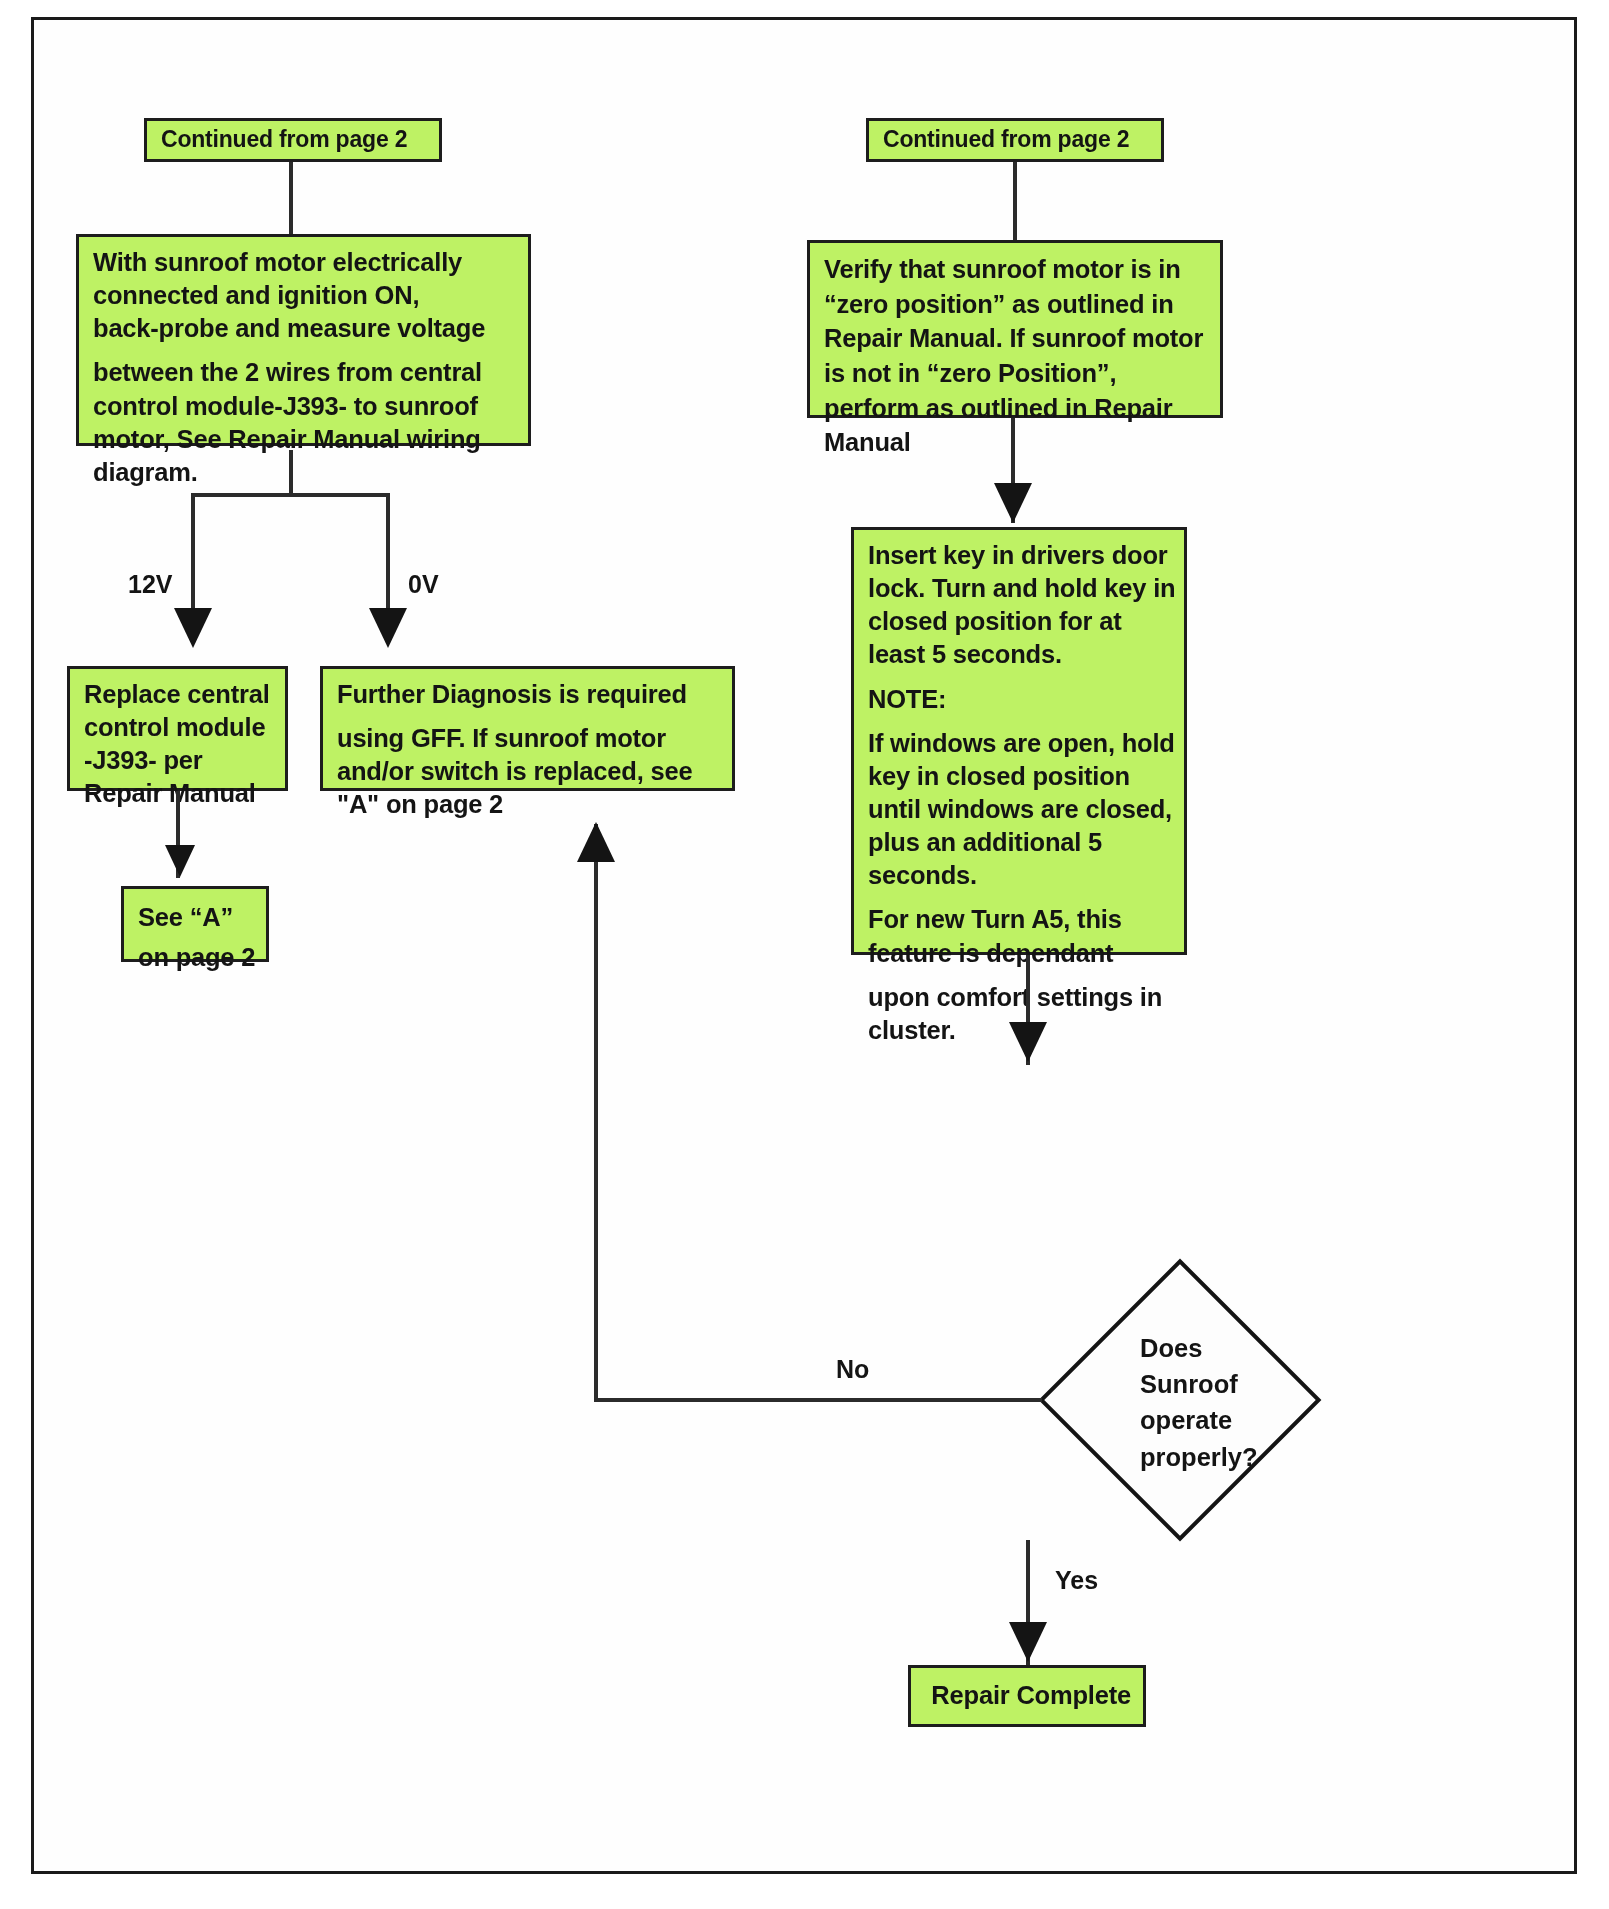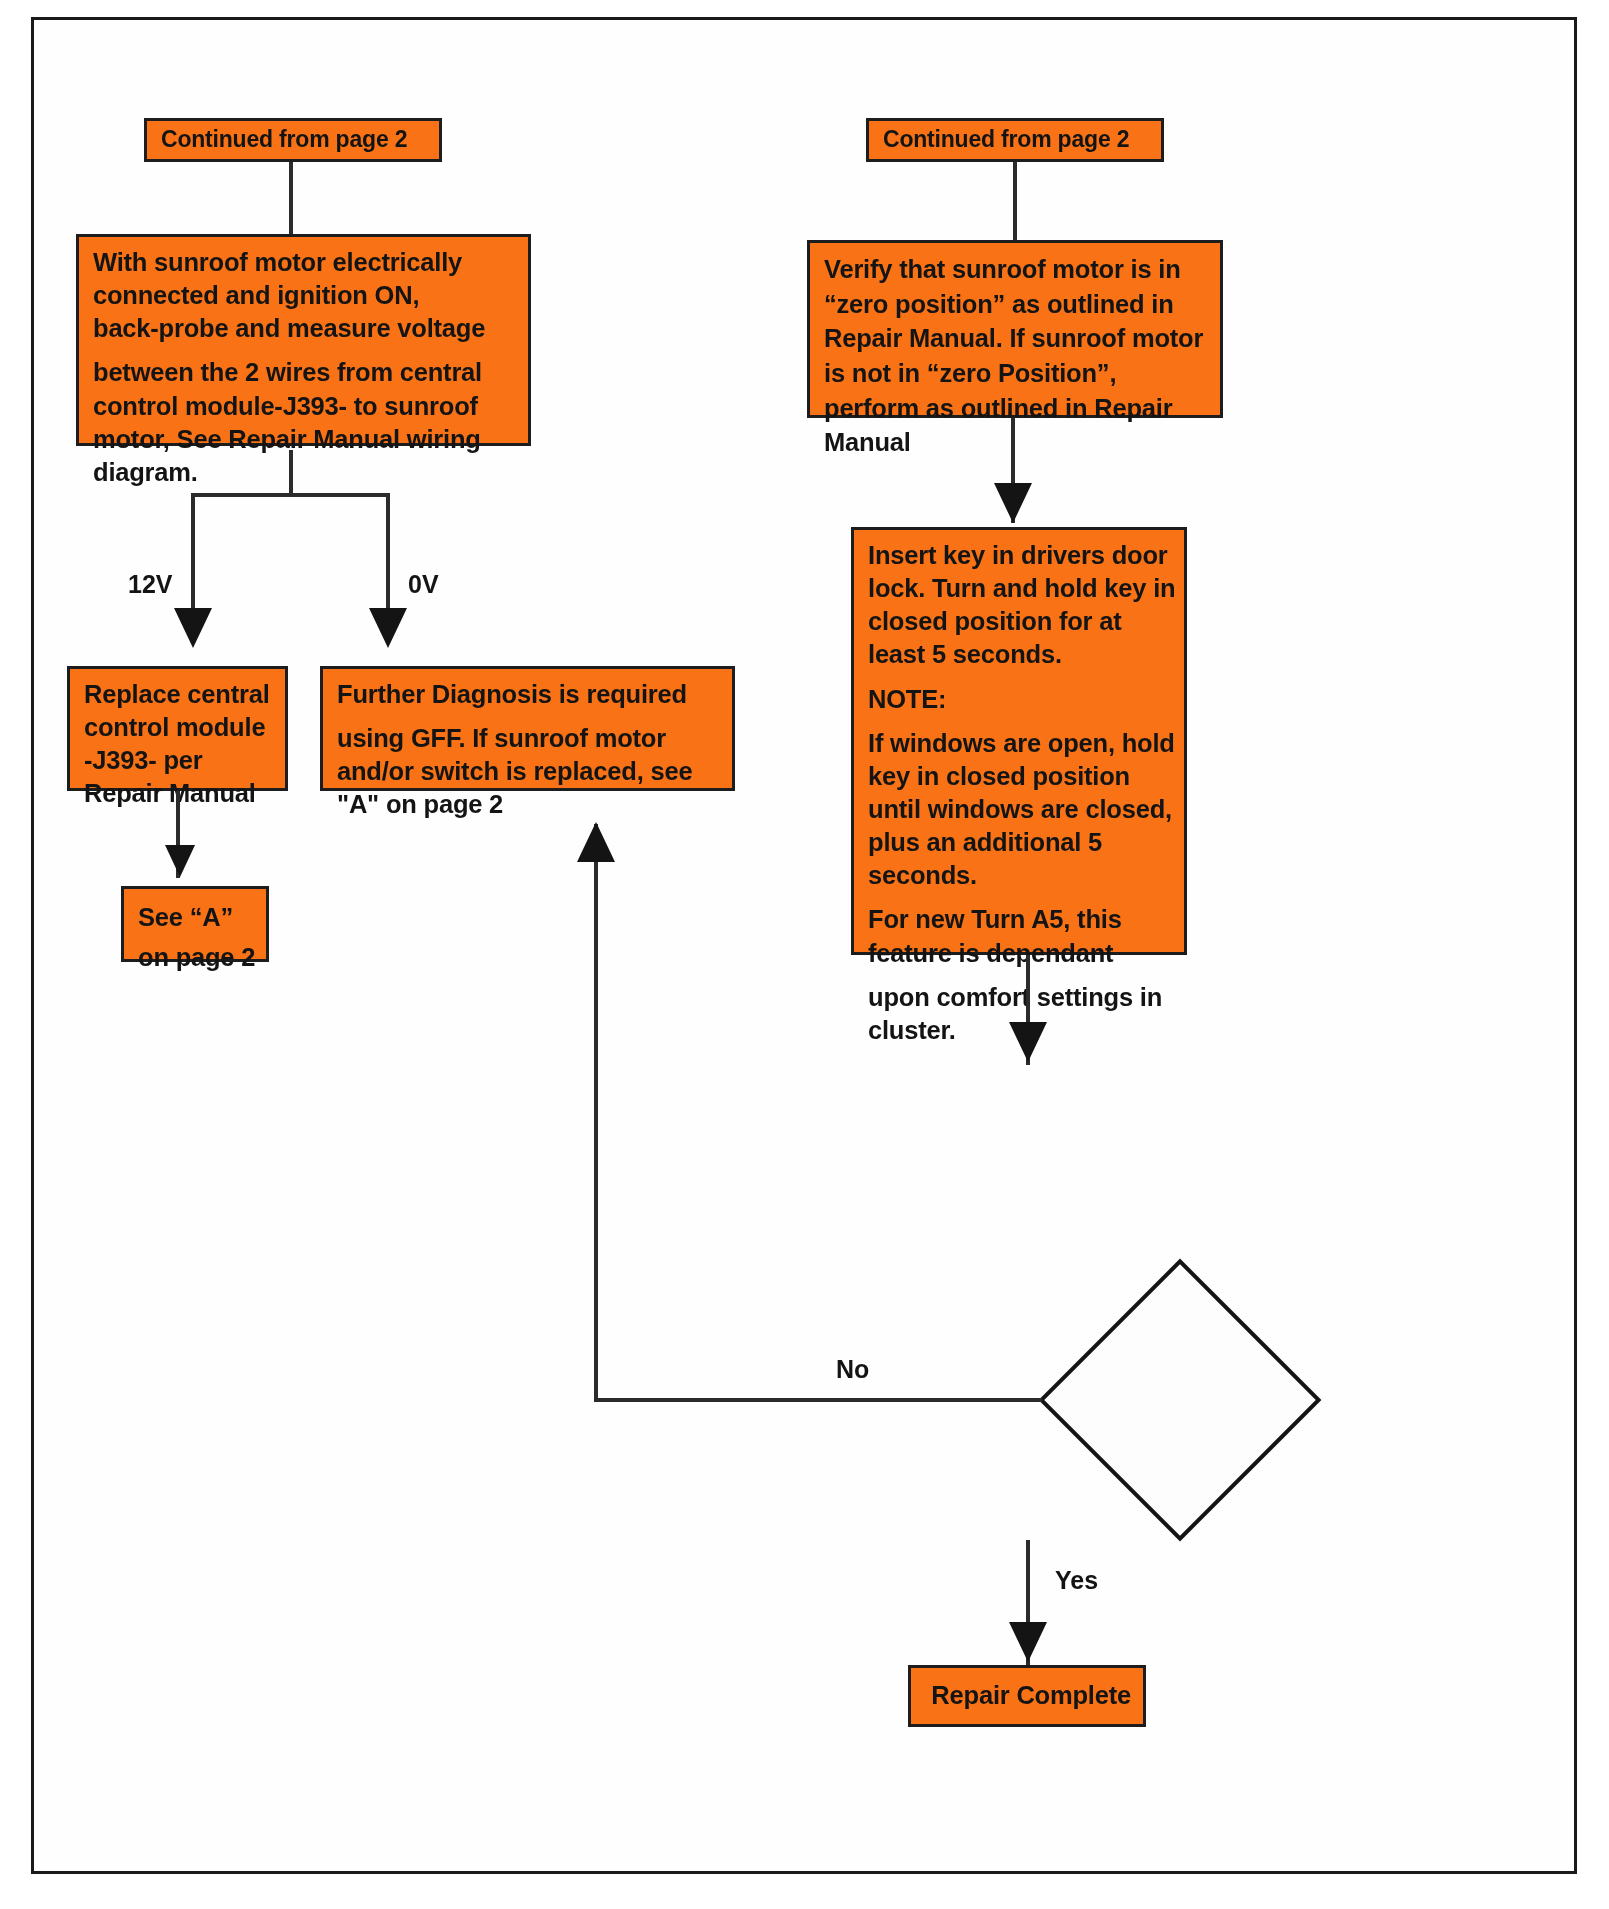"Continued from page 2" .node { background: #f97316 -> #bef264 }
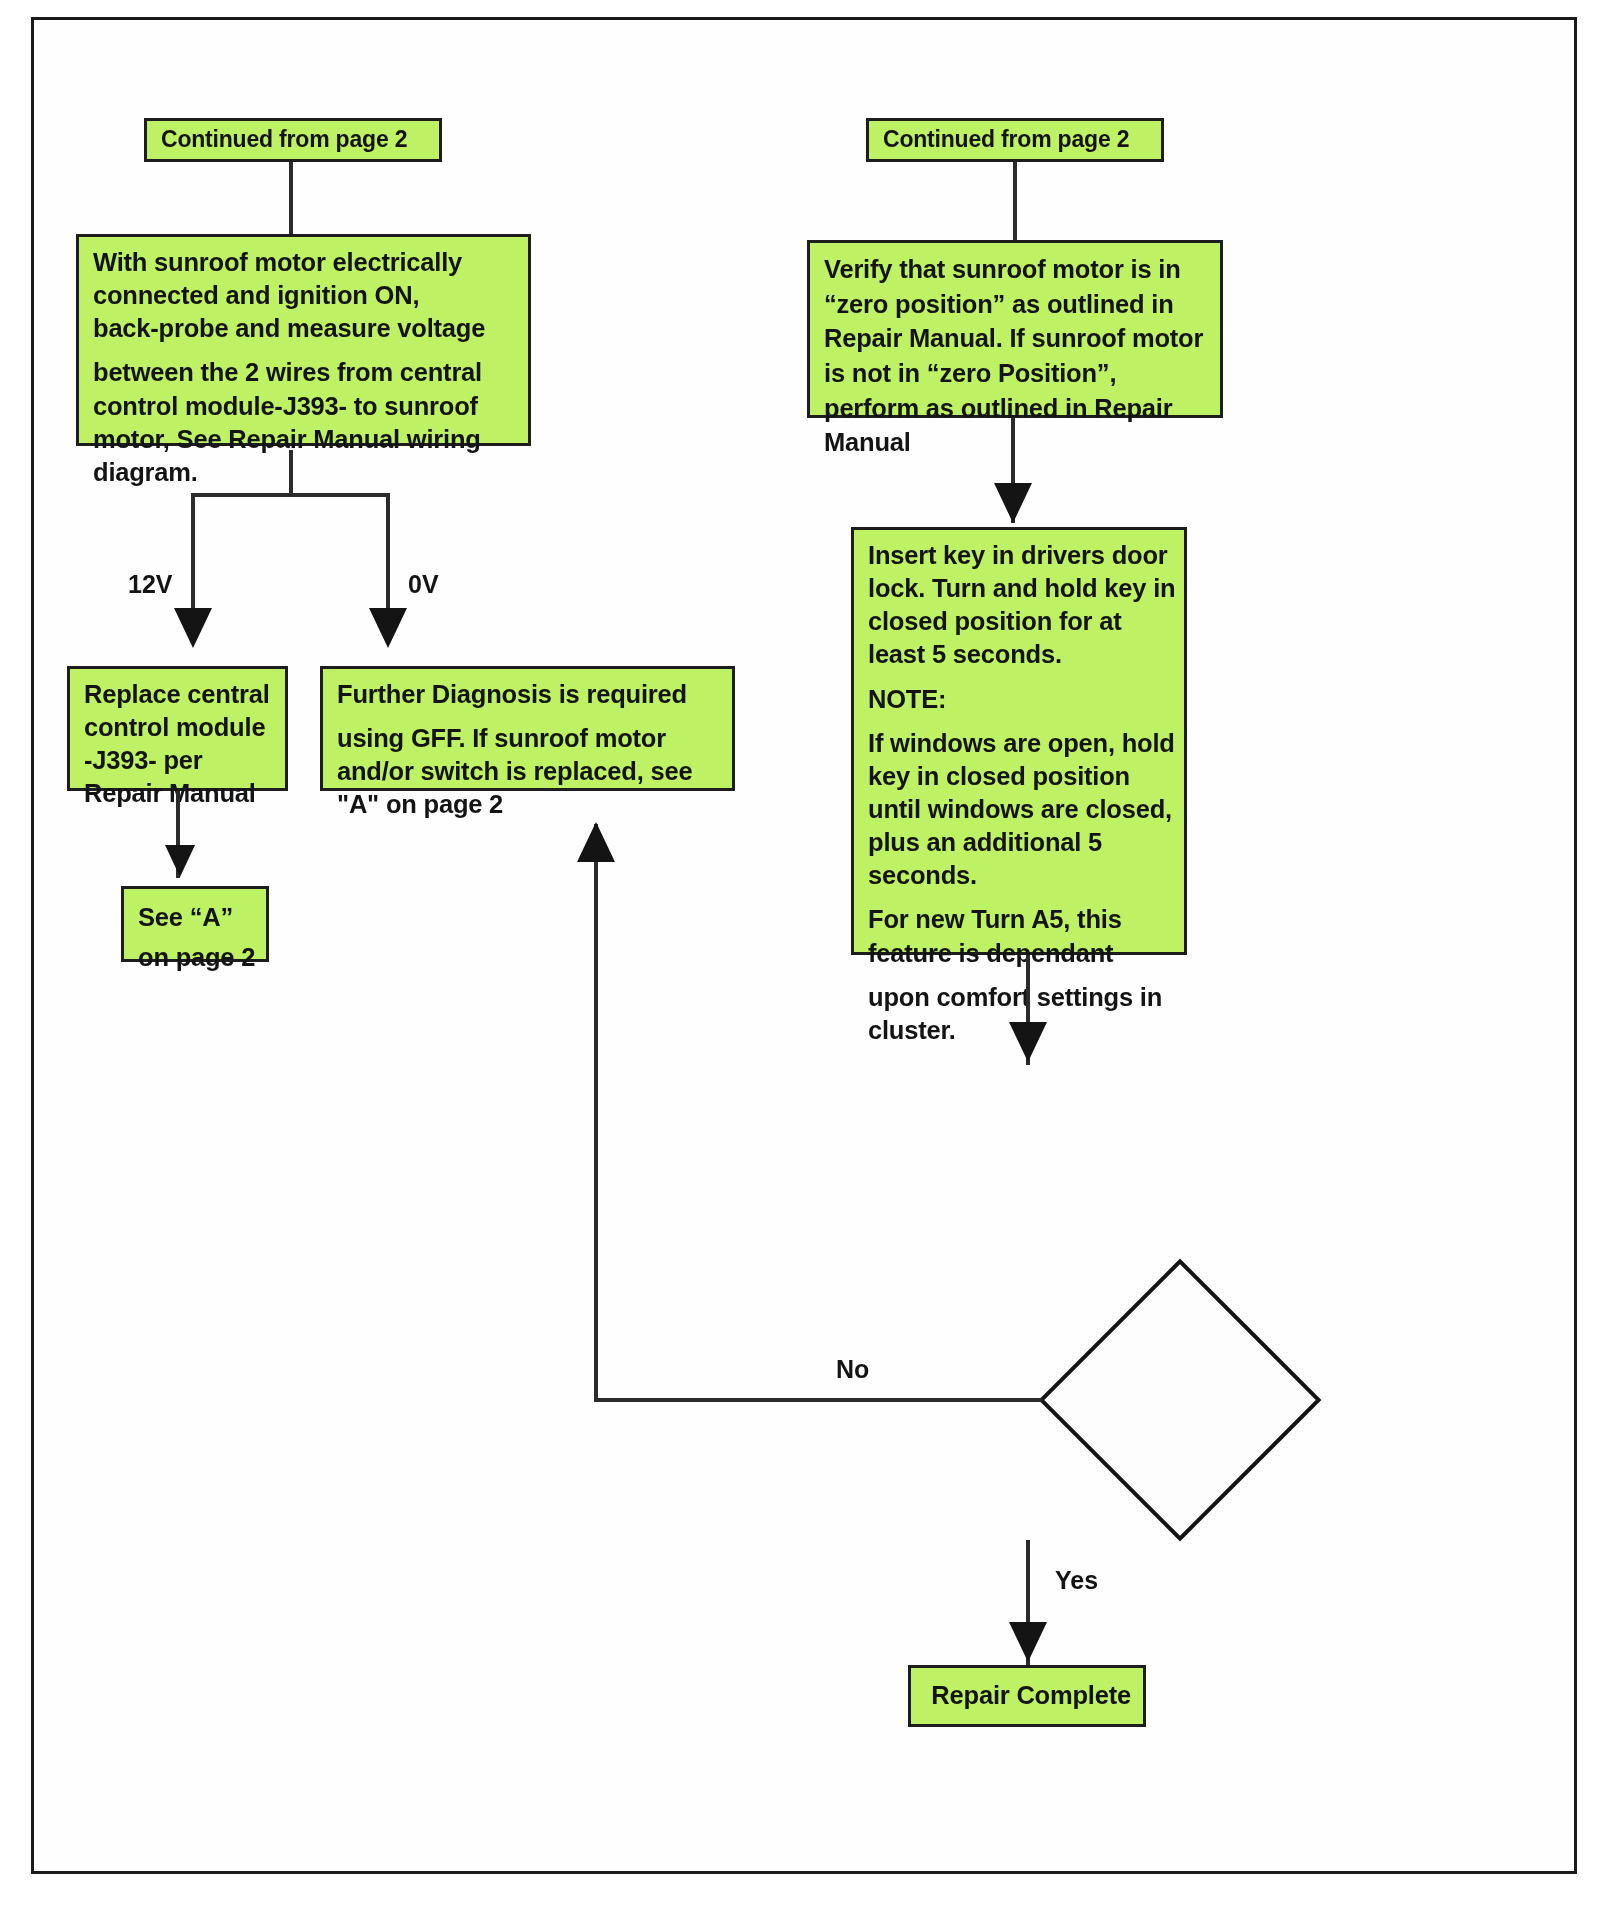"Does" div { html: none -> <div> <span>Does</span> <span>Sunroof</span> <span>operate</span> <span>properly?</span> </div> }
